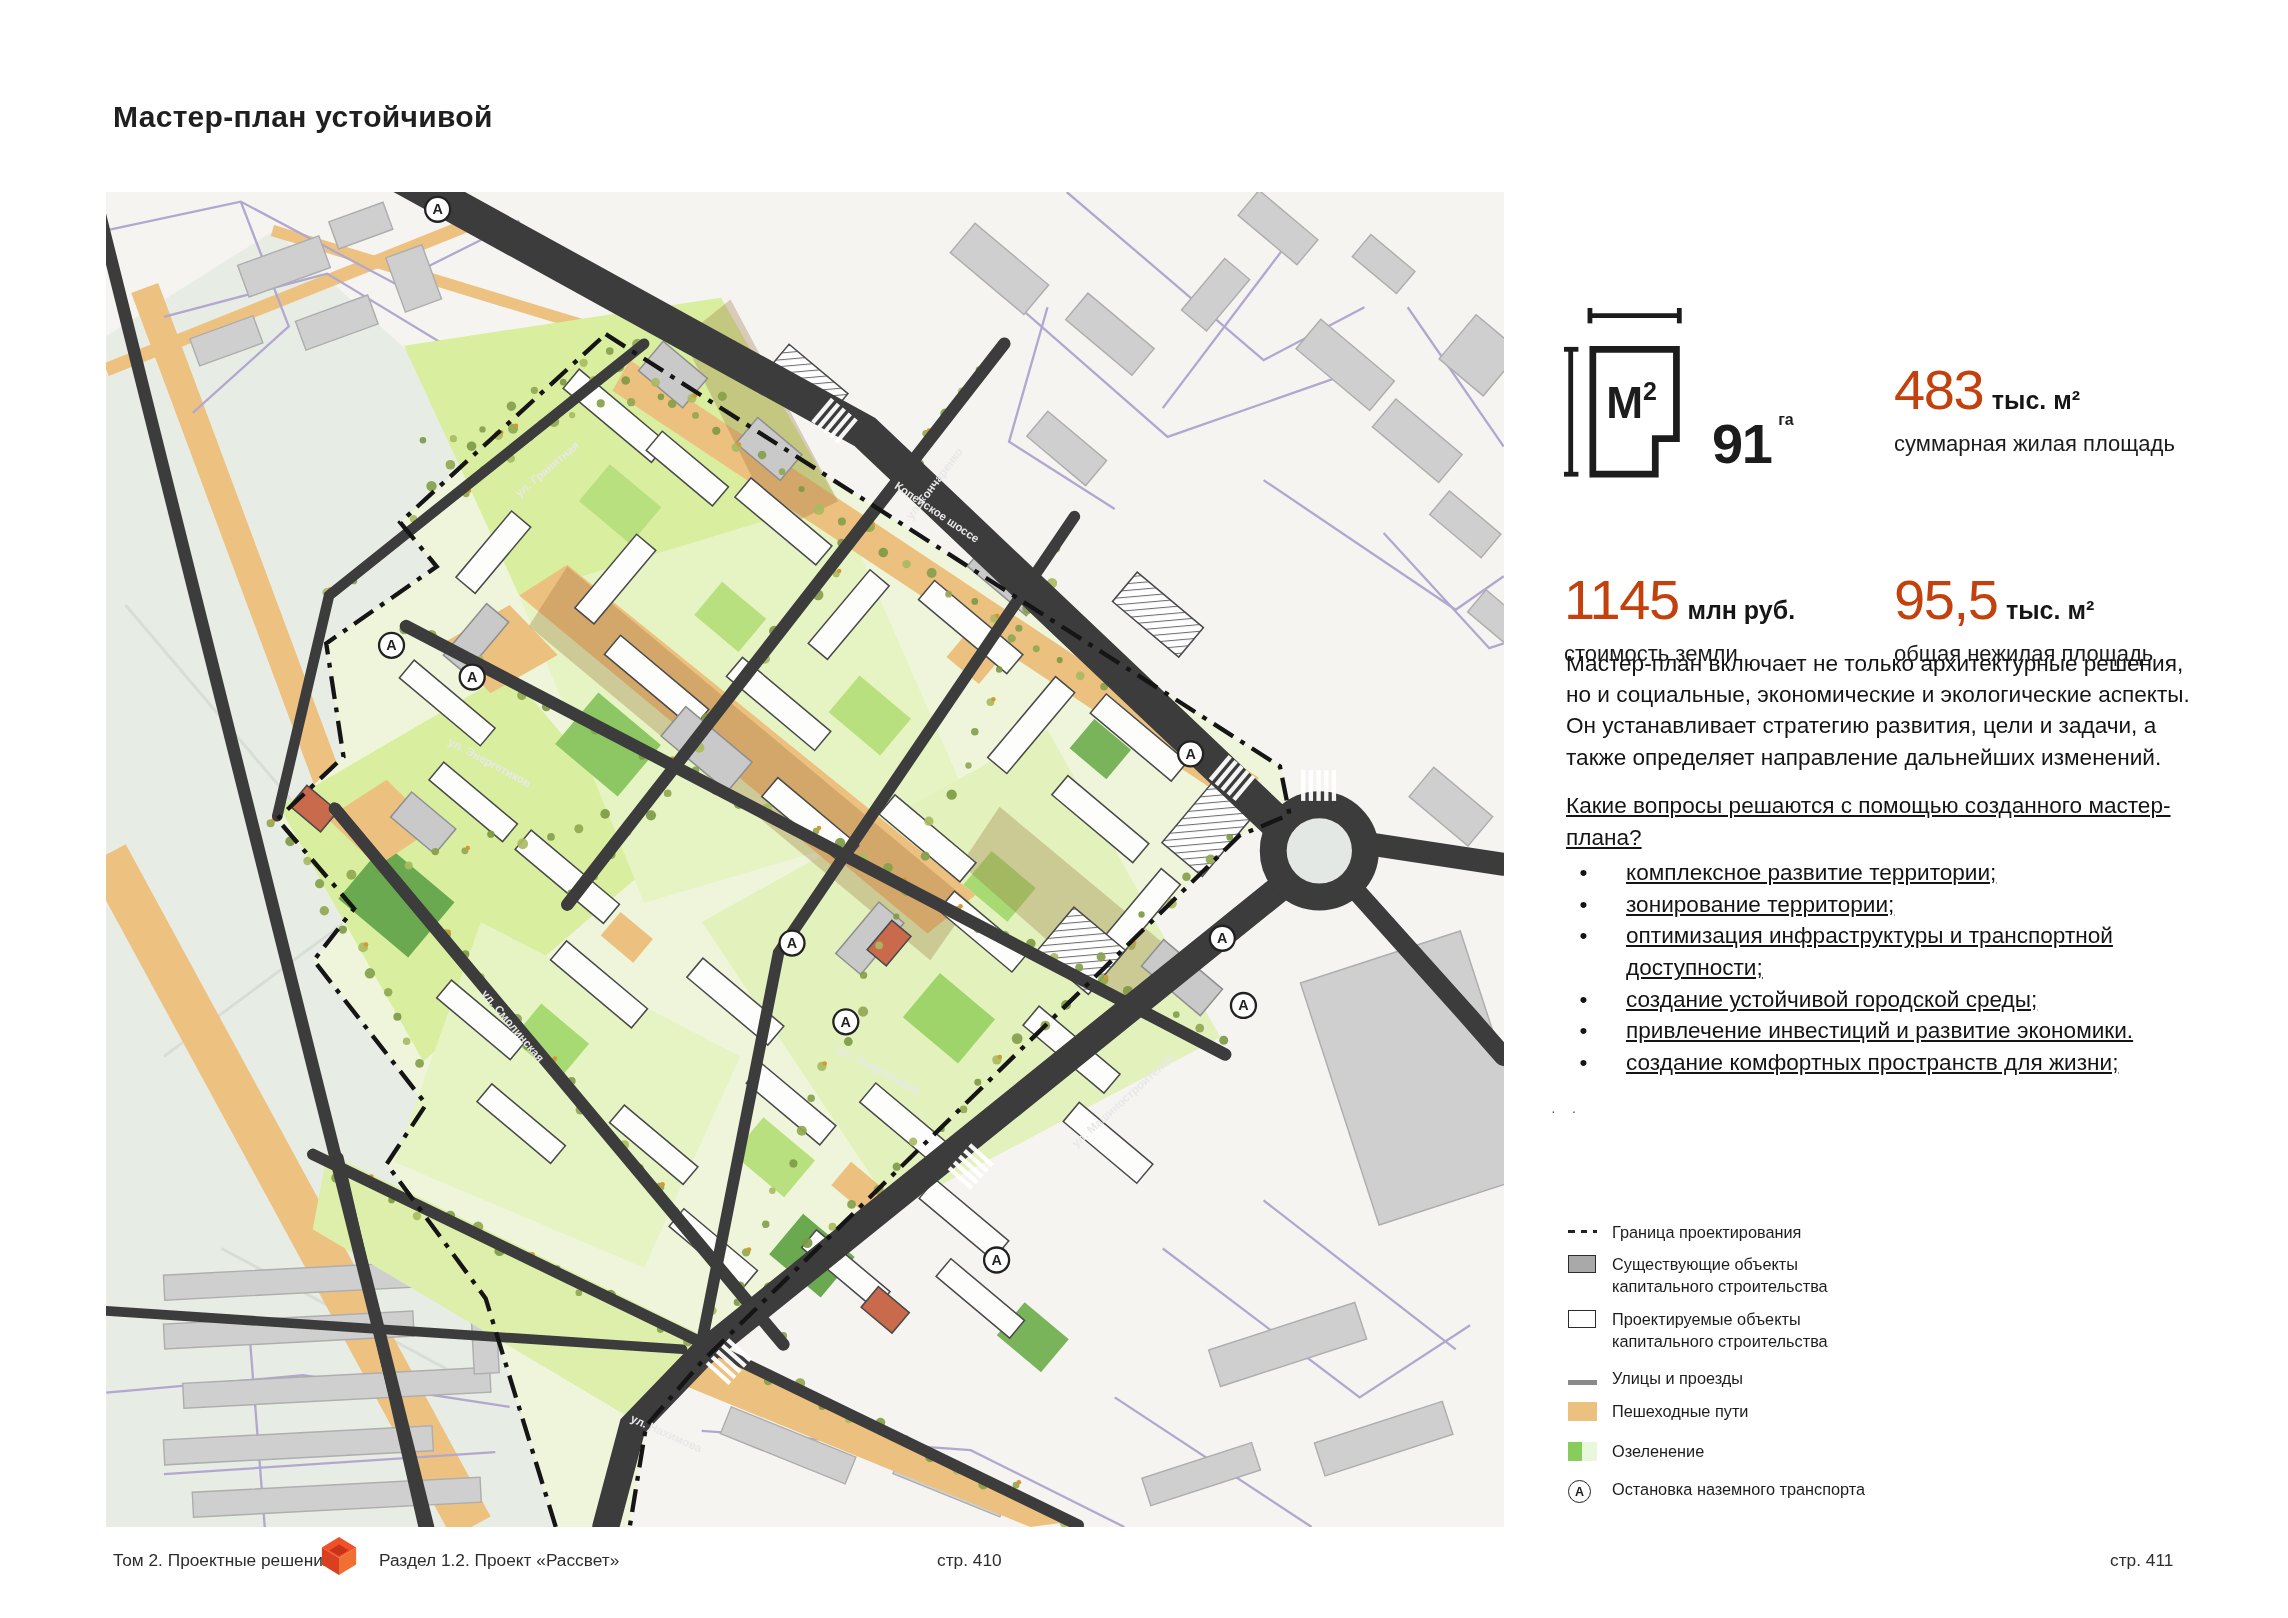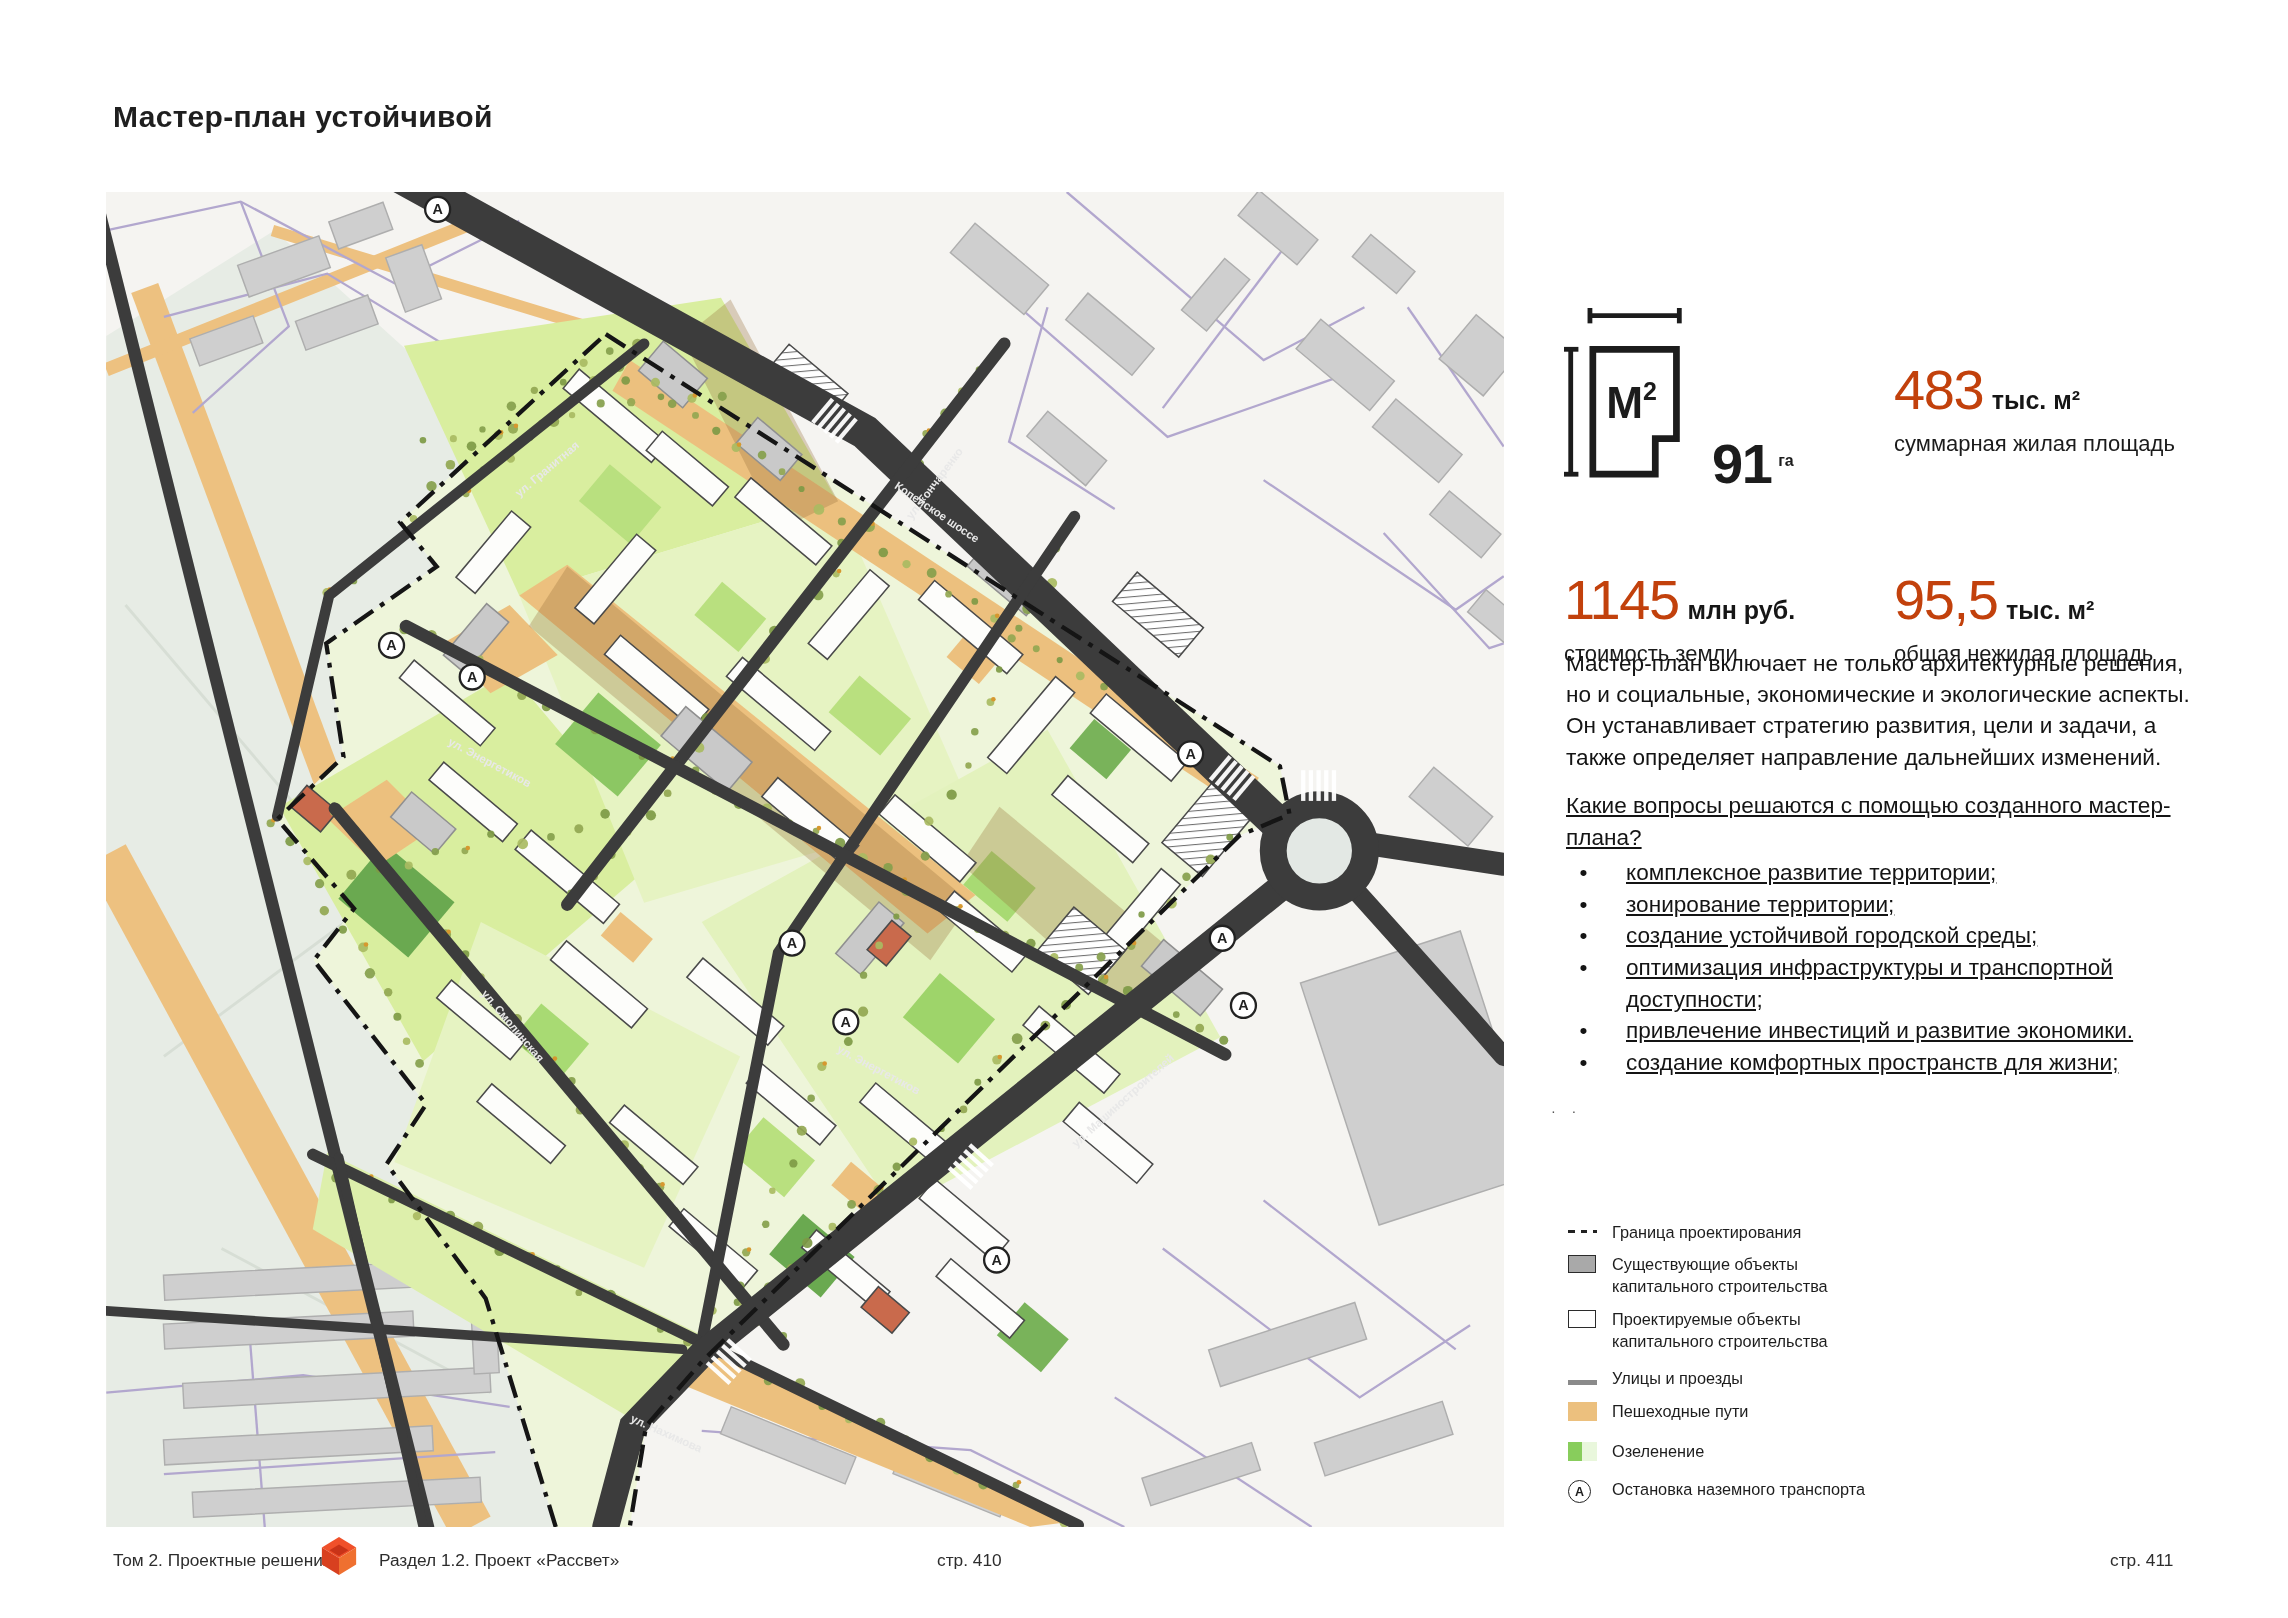"91" .area-stat { align-items: center -> flex-start; margin-top: 20px -> none }
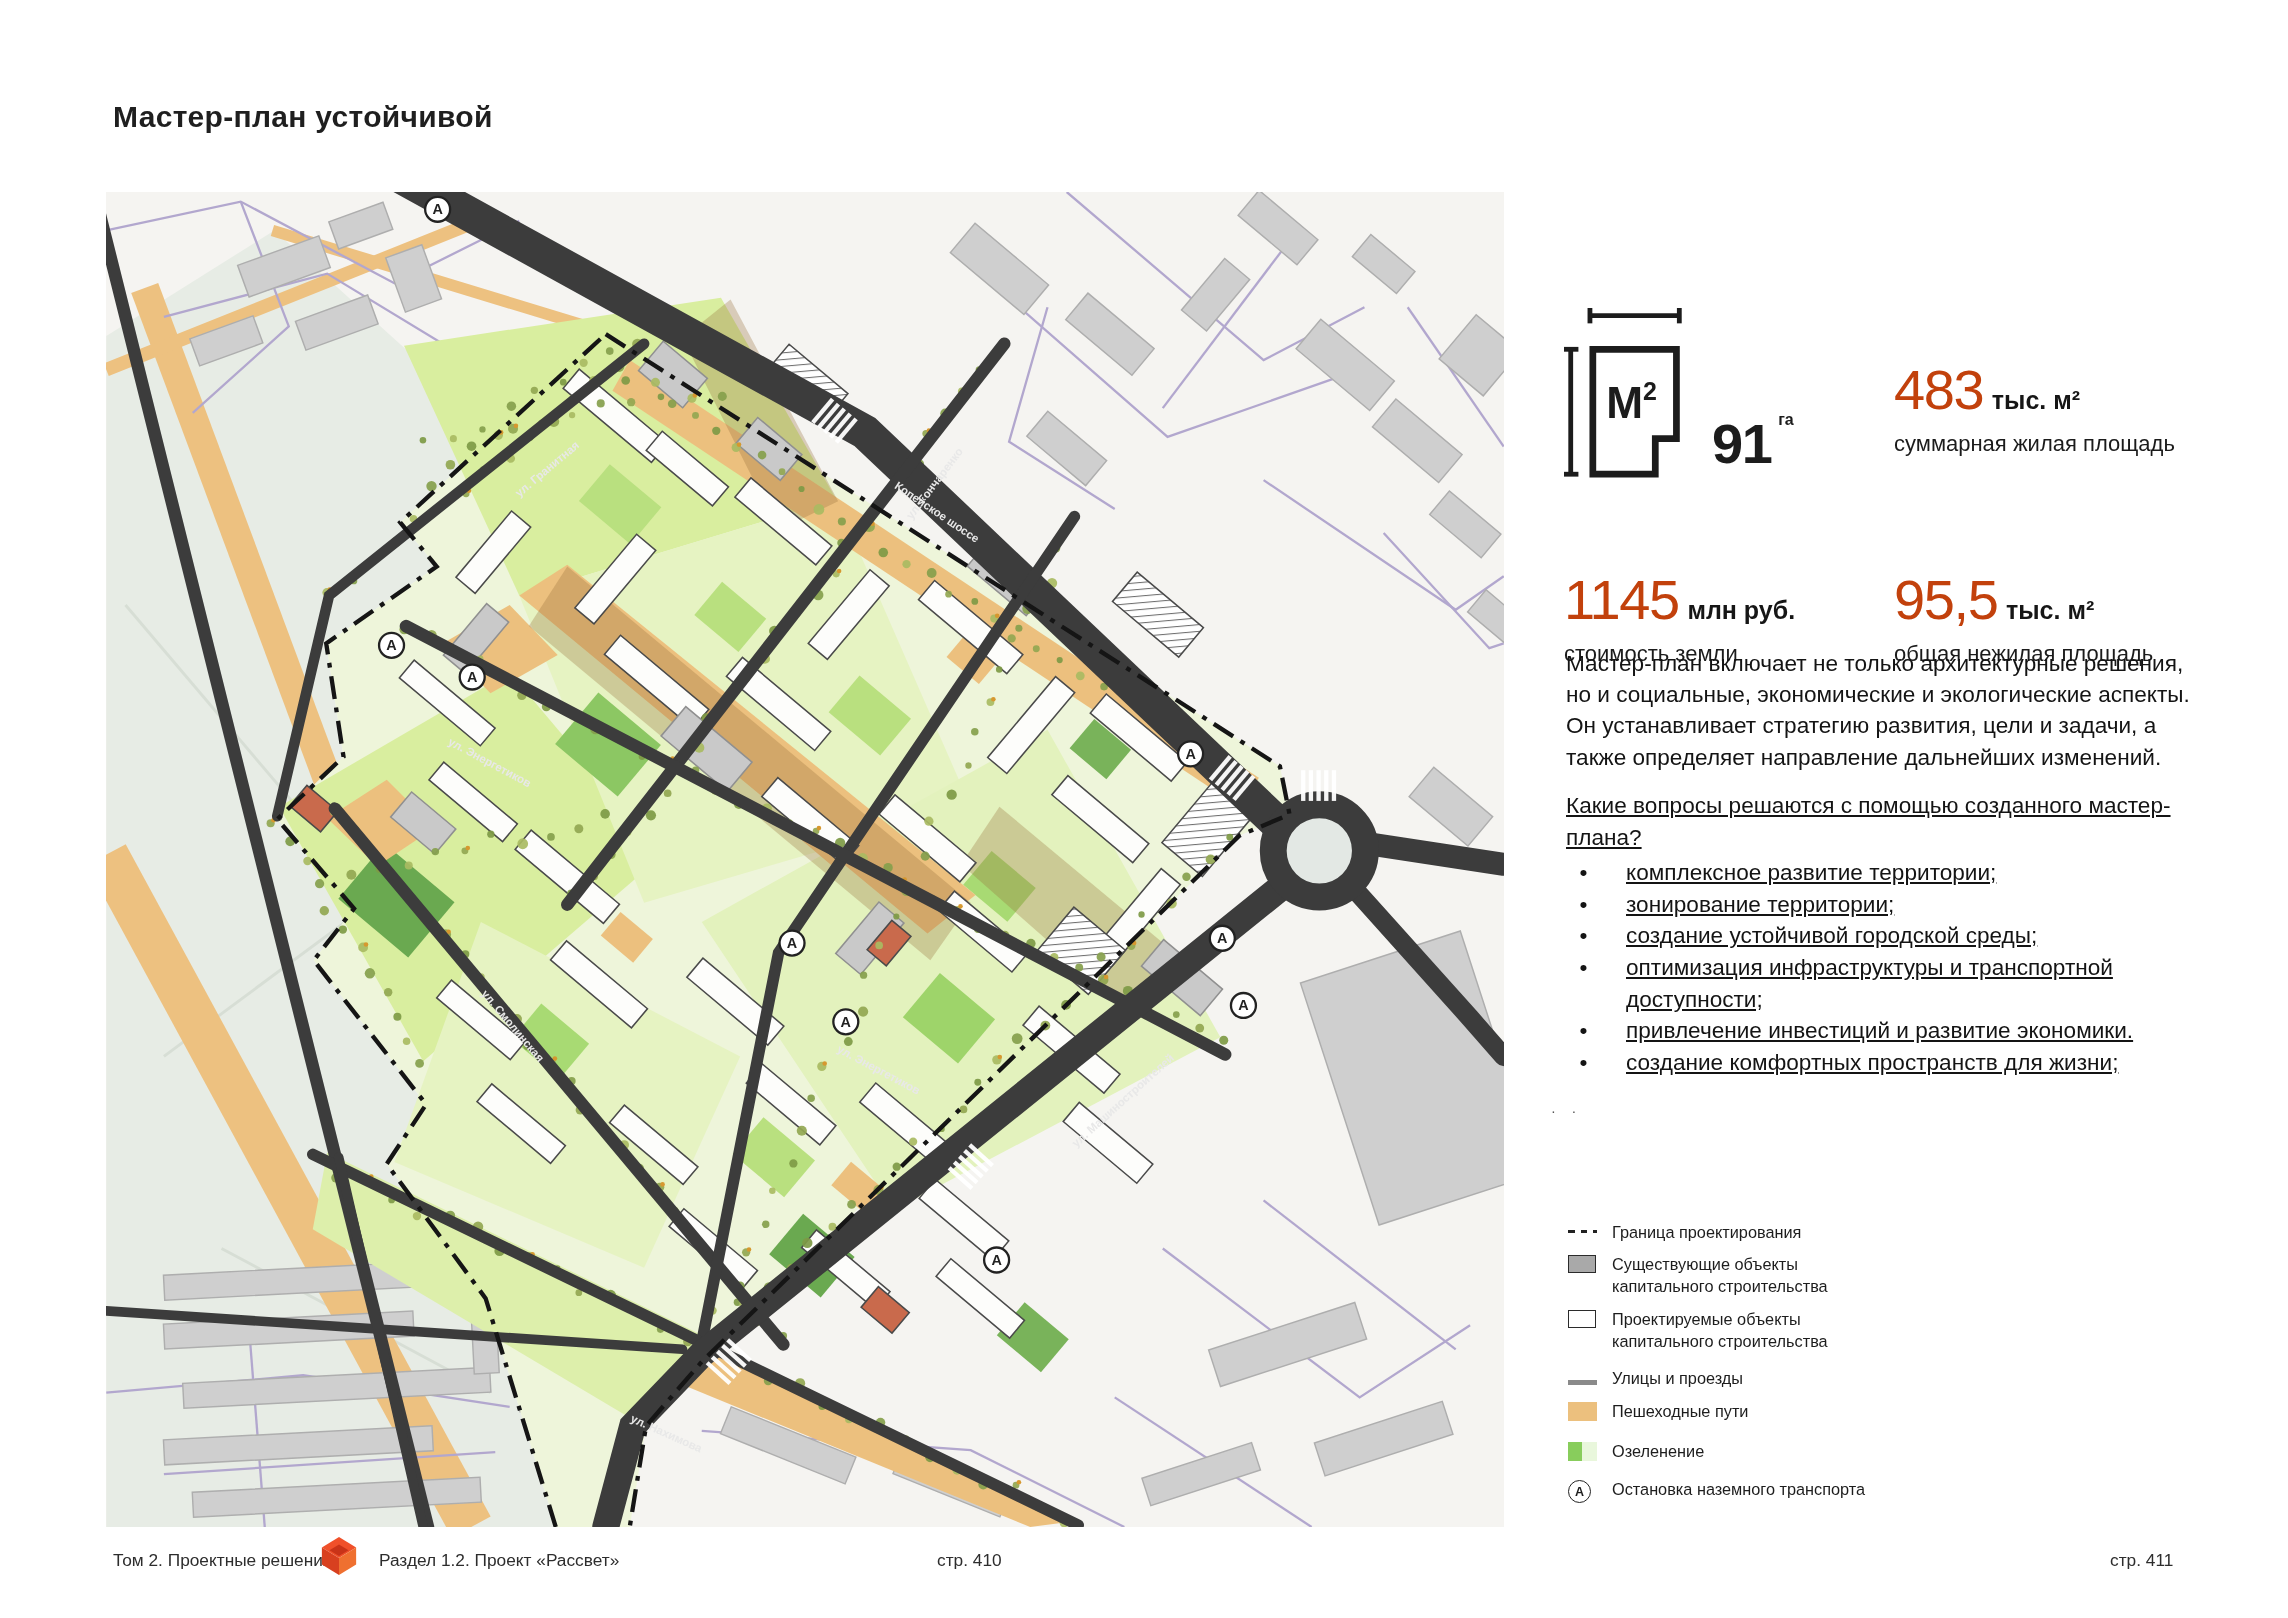"создание устойчивой городской среды;" li { order: before "оптимизация инфраструктуры и" -> after "оптимизация инфраструктуры и" }
